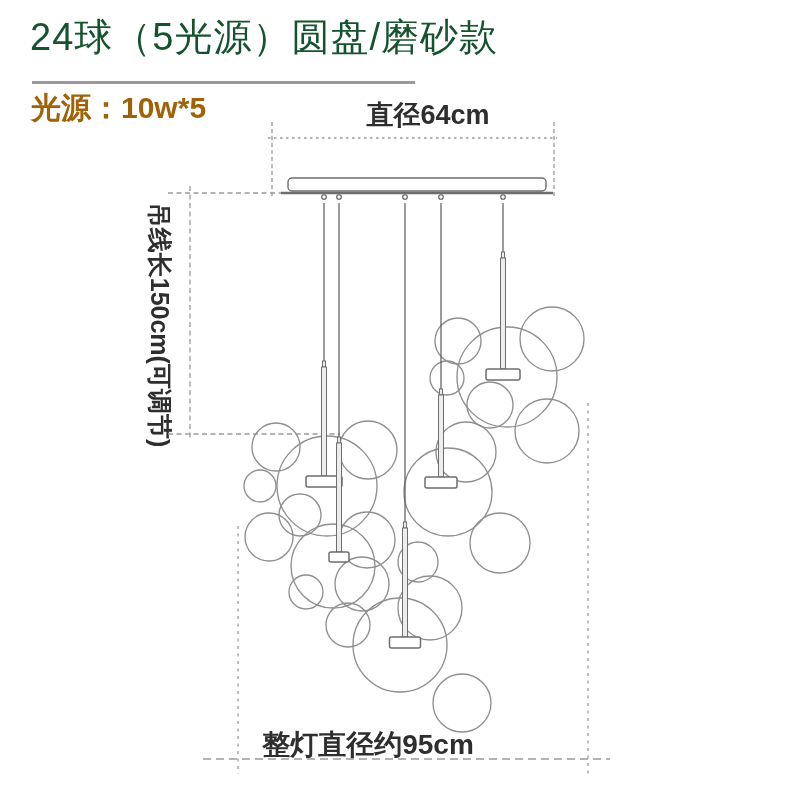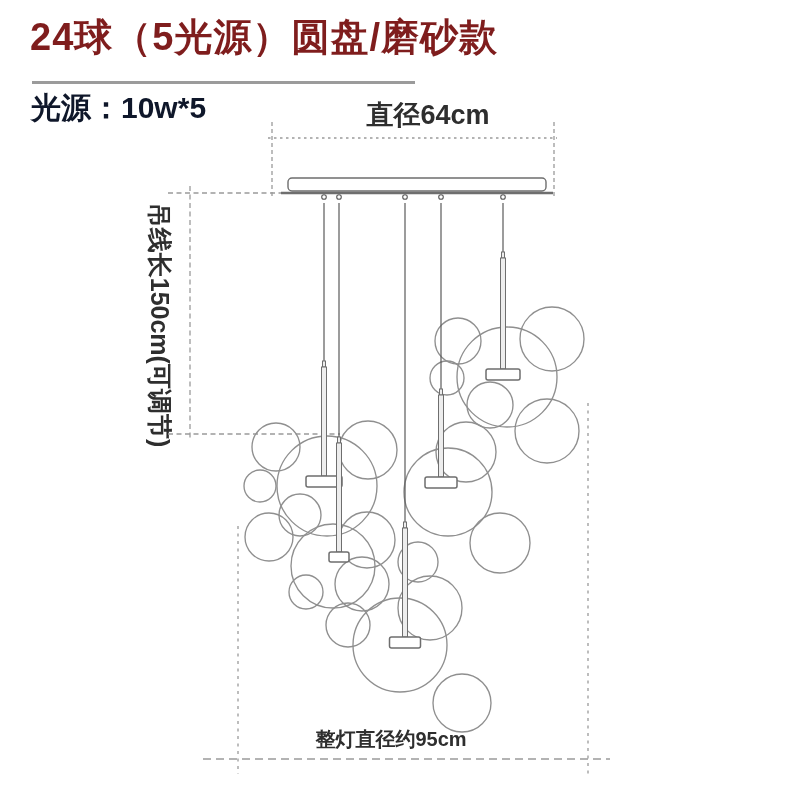"24球（5光源）圆盘/磨砂款" .title { color: #7f1d1d -> #14532d; font-weight: 700 -> 400 }
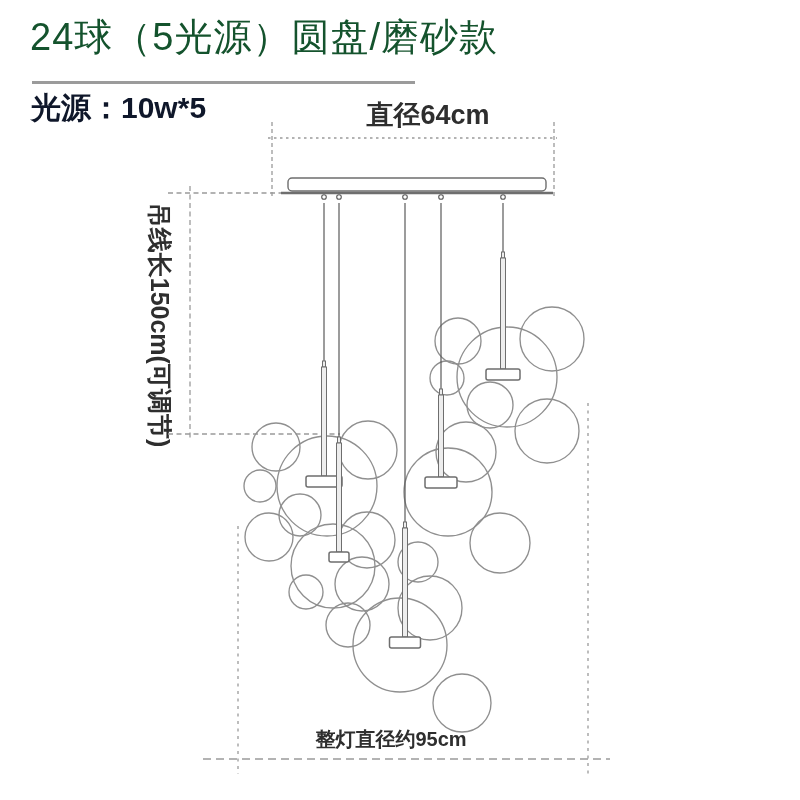"光源：10w*5" .spec { color: #0f172a -> #a16207 }
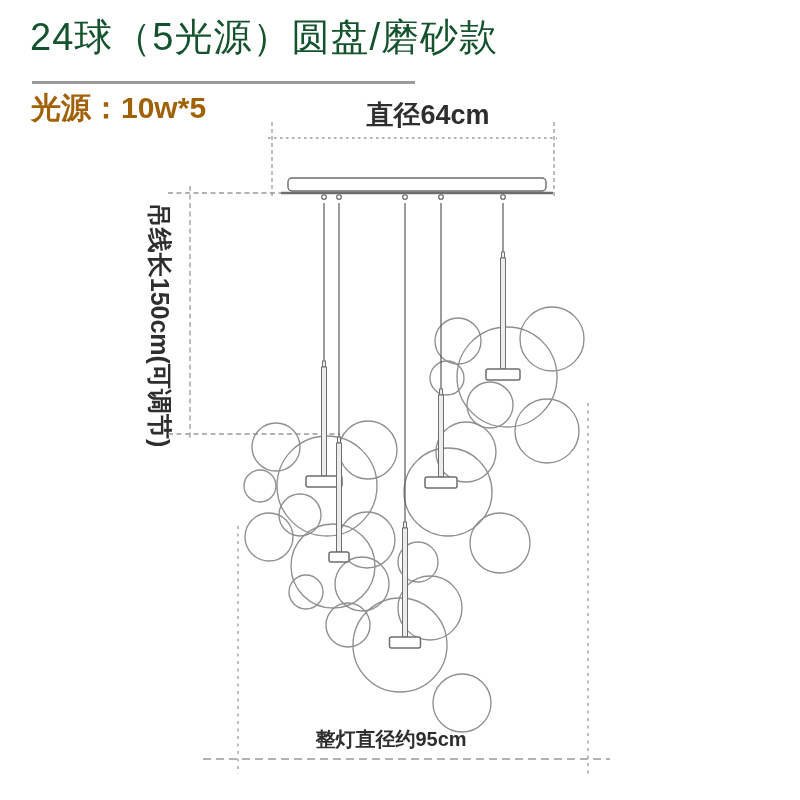"整灯直径约95cm" .dim-bottom-label { font-size: 20px -> 28px; left: 391px -> 368px }
